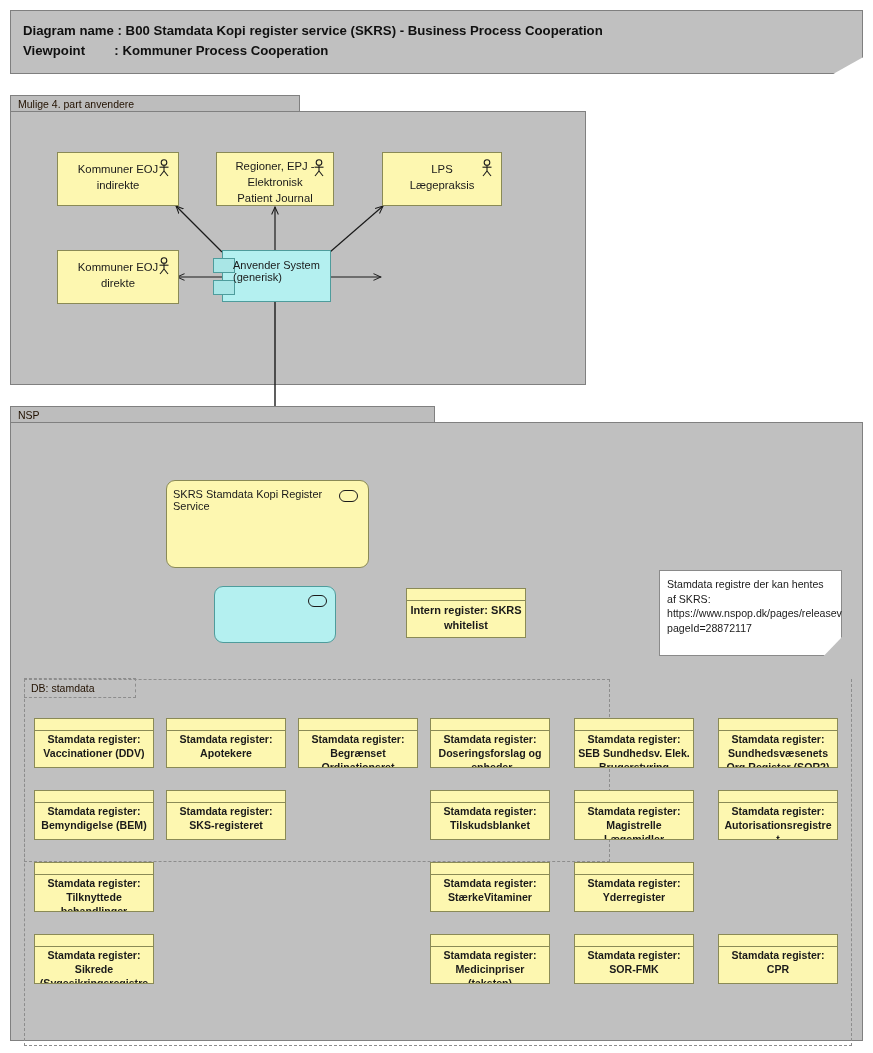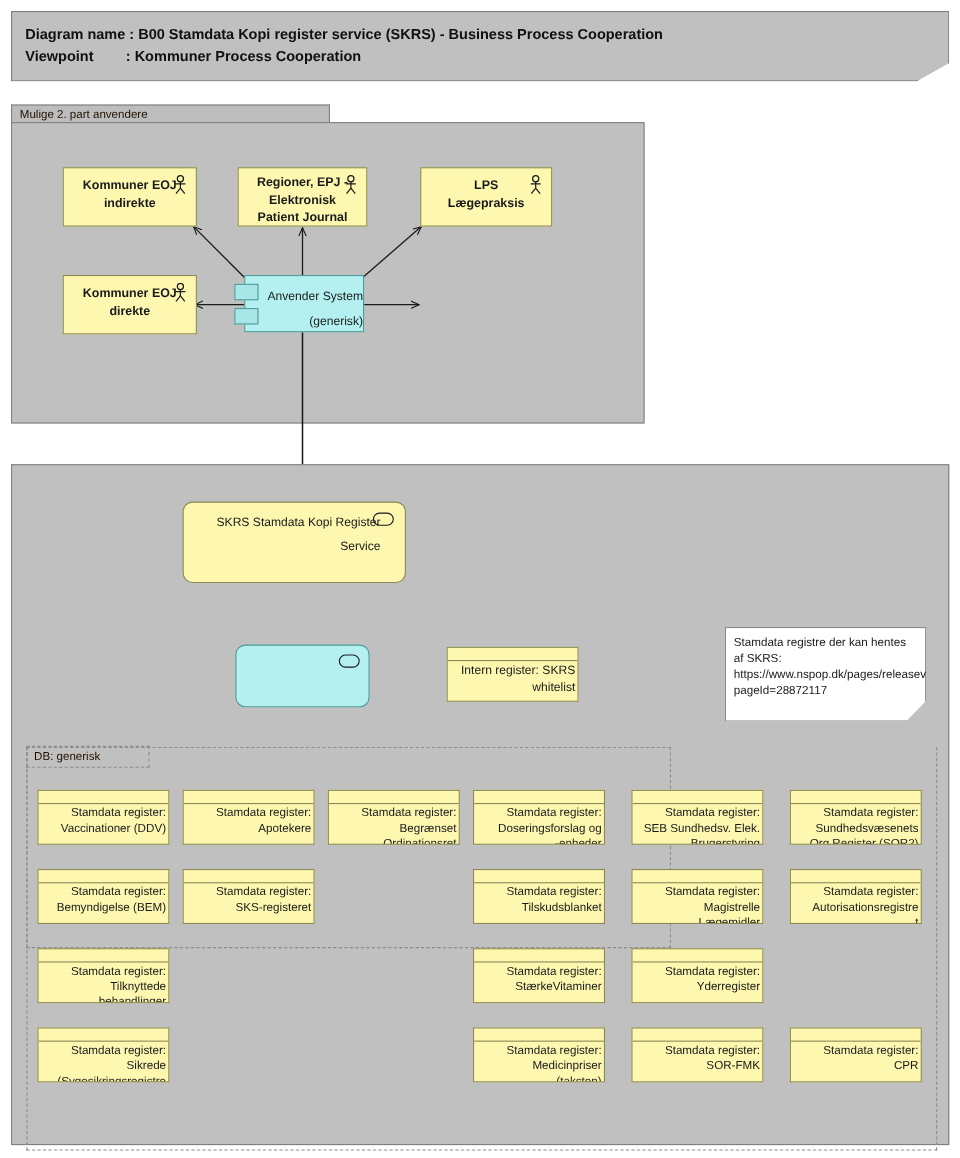"Mulige 2. part anvendere" div.abs { text: 2 -> 4 }
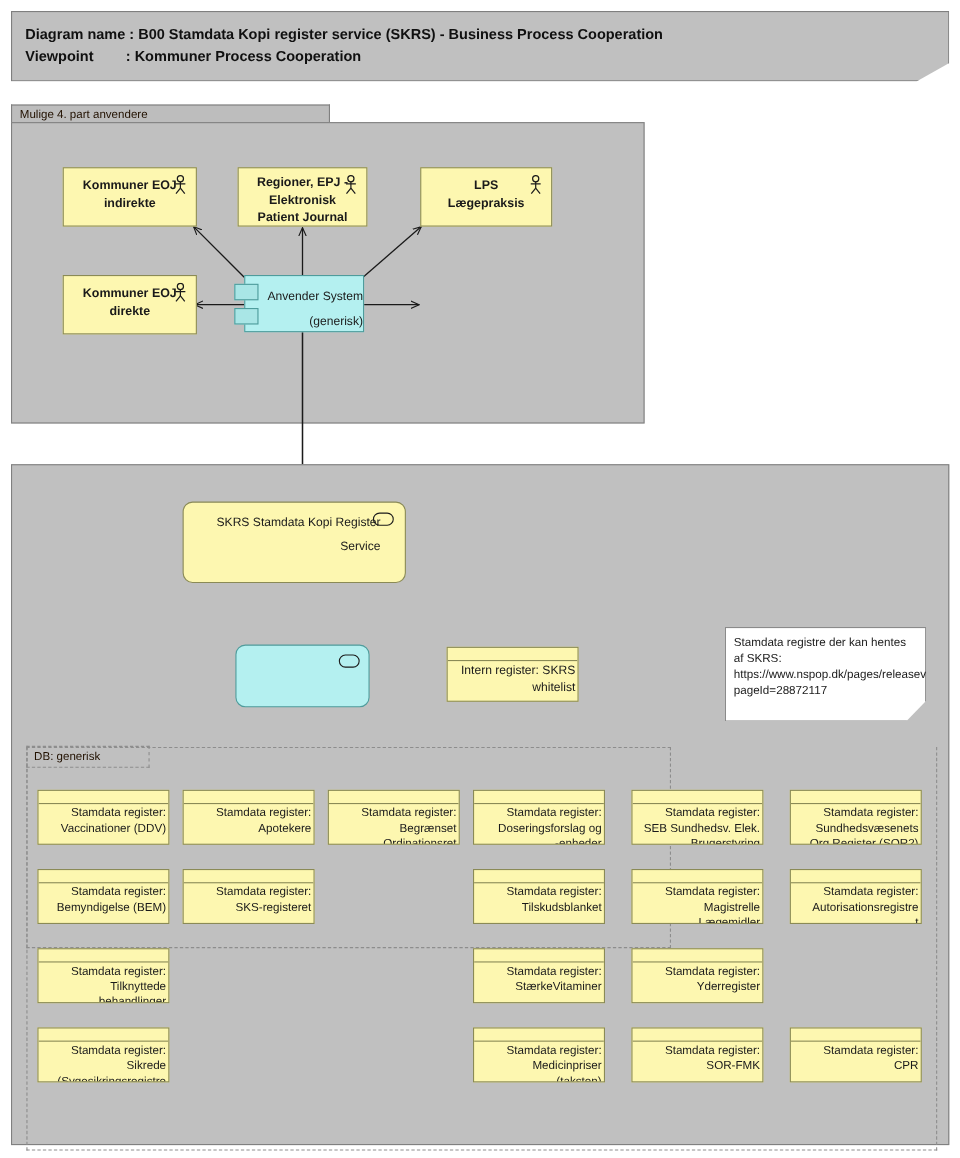"Kommuner EOJ" .actorbox .lbl { font-weight: bold -> none }
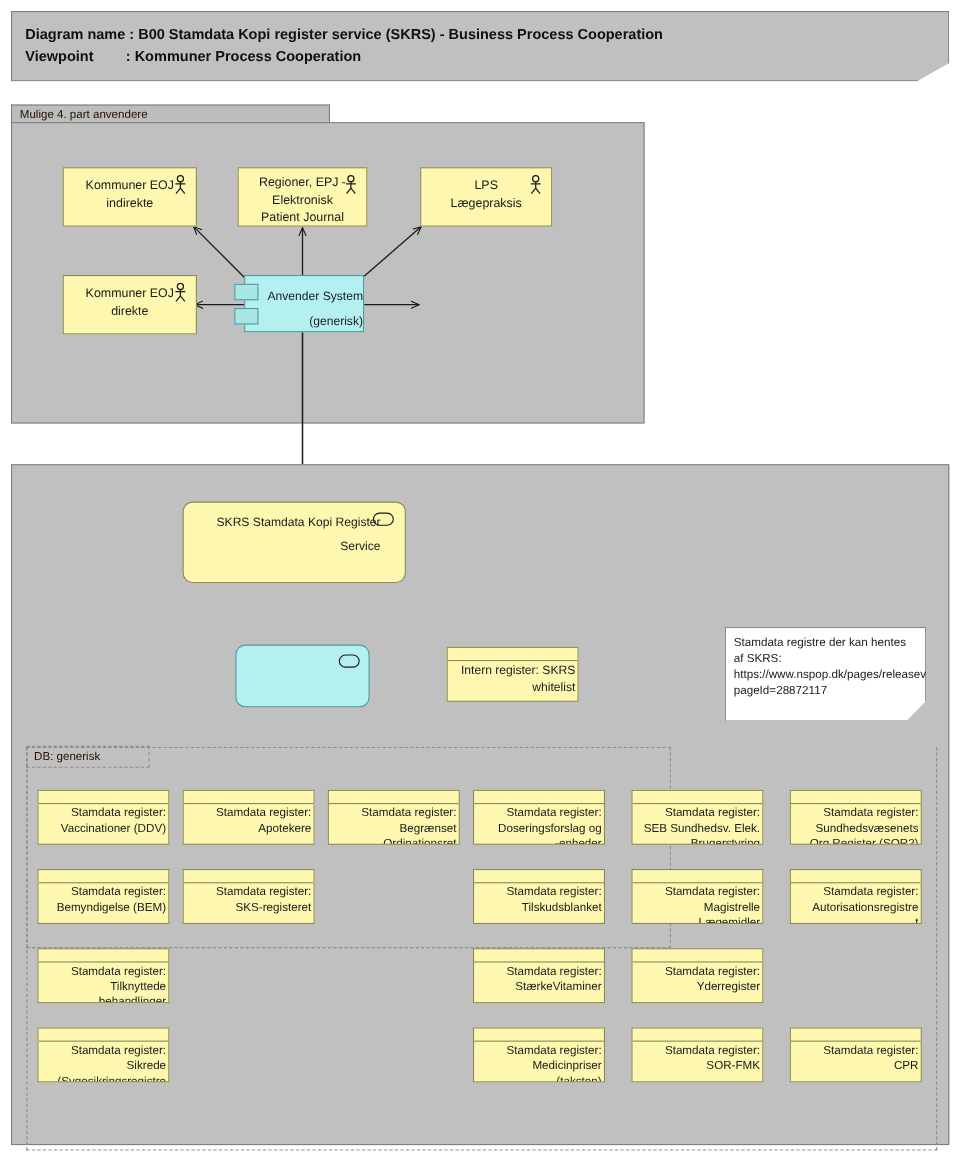"Anvender System" .node-text { line-height: 22px -> 12px; text-align: right -> left }
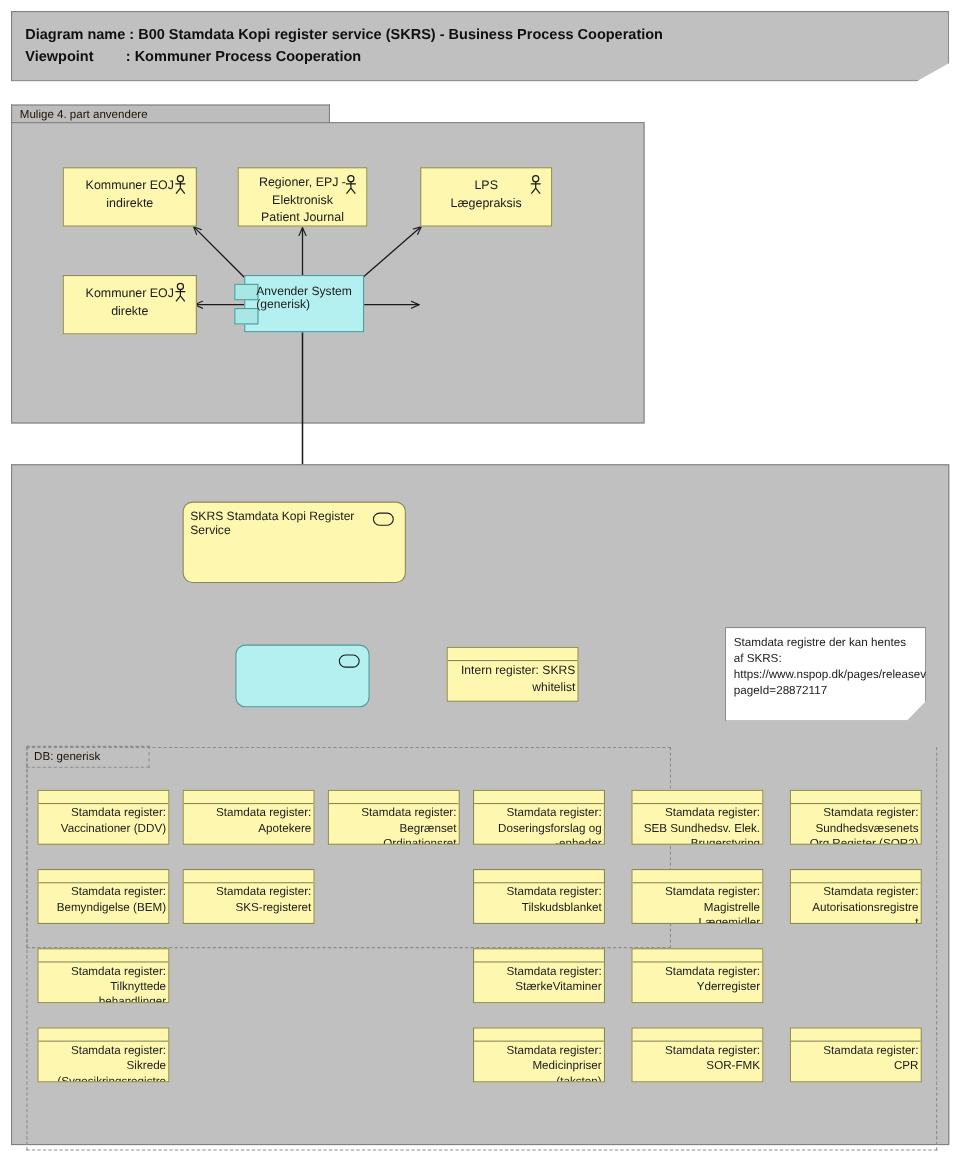"NSP" div.abs { html: none -> <div>NSP</div> }
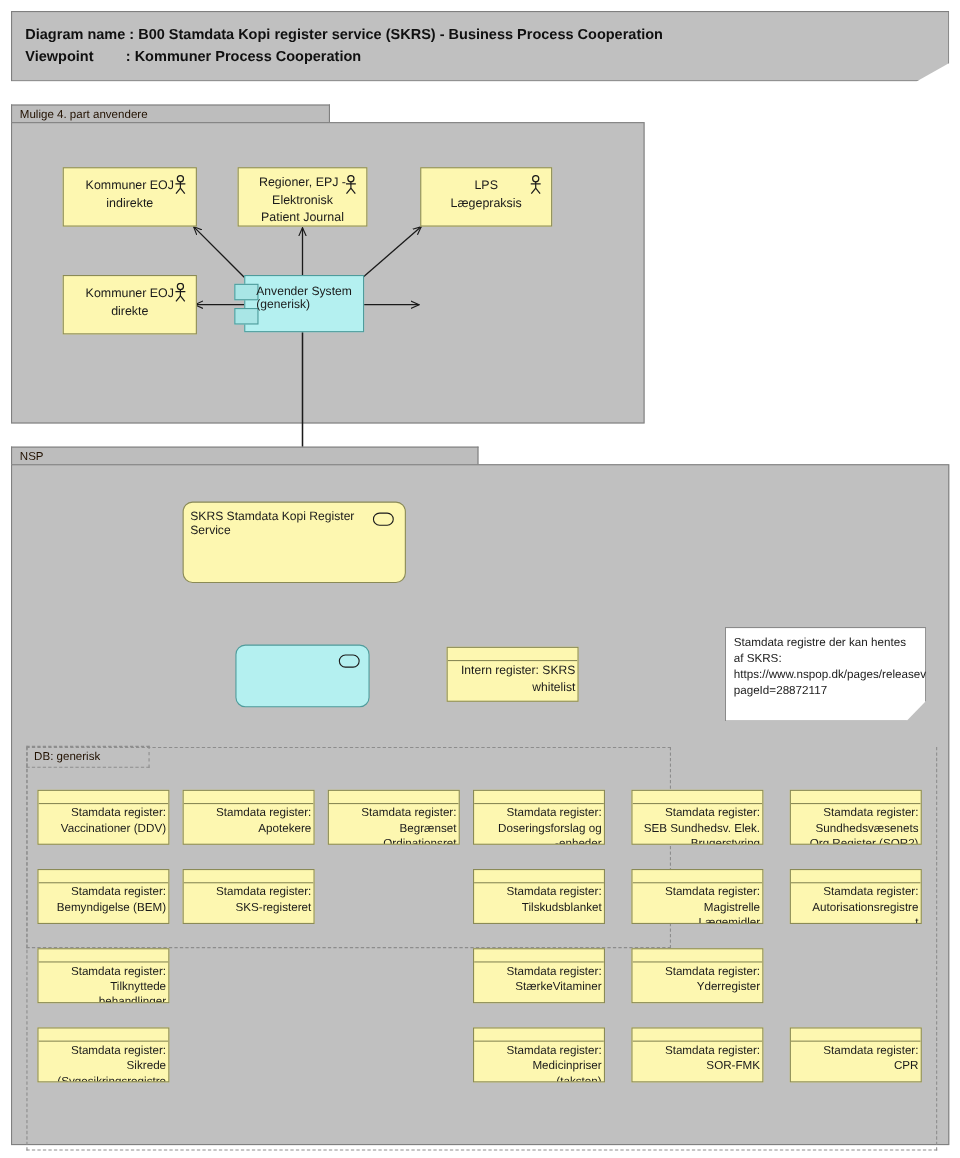"SKRS Stamdata Kopi Register" div.abs { height: 74px -> 88px; top: 456px -> 480px }
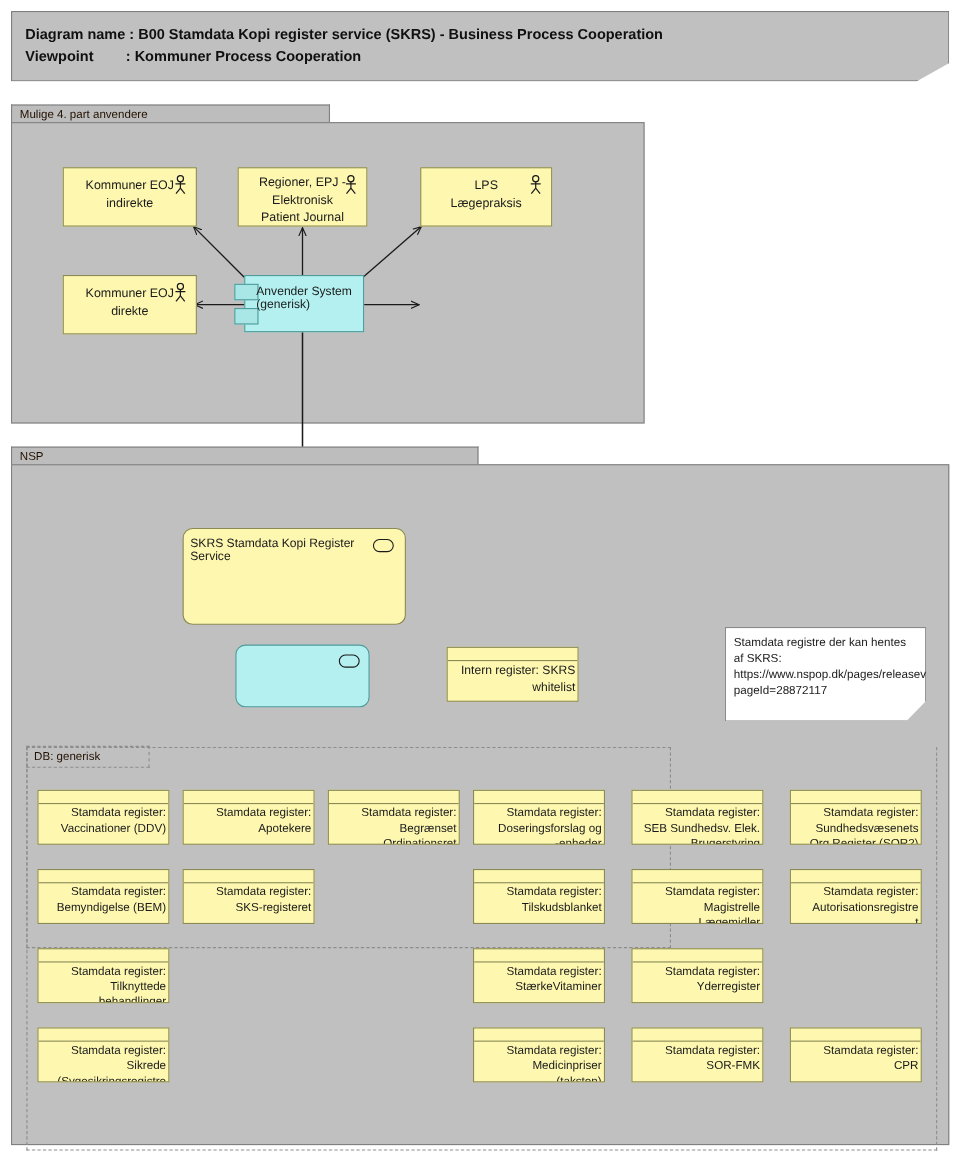"Intern register: SKRS" .reg .body { font-weight: none -> bold; text-align: right -> center }
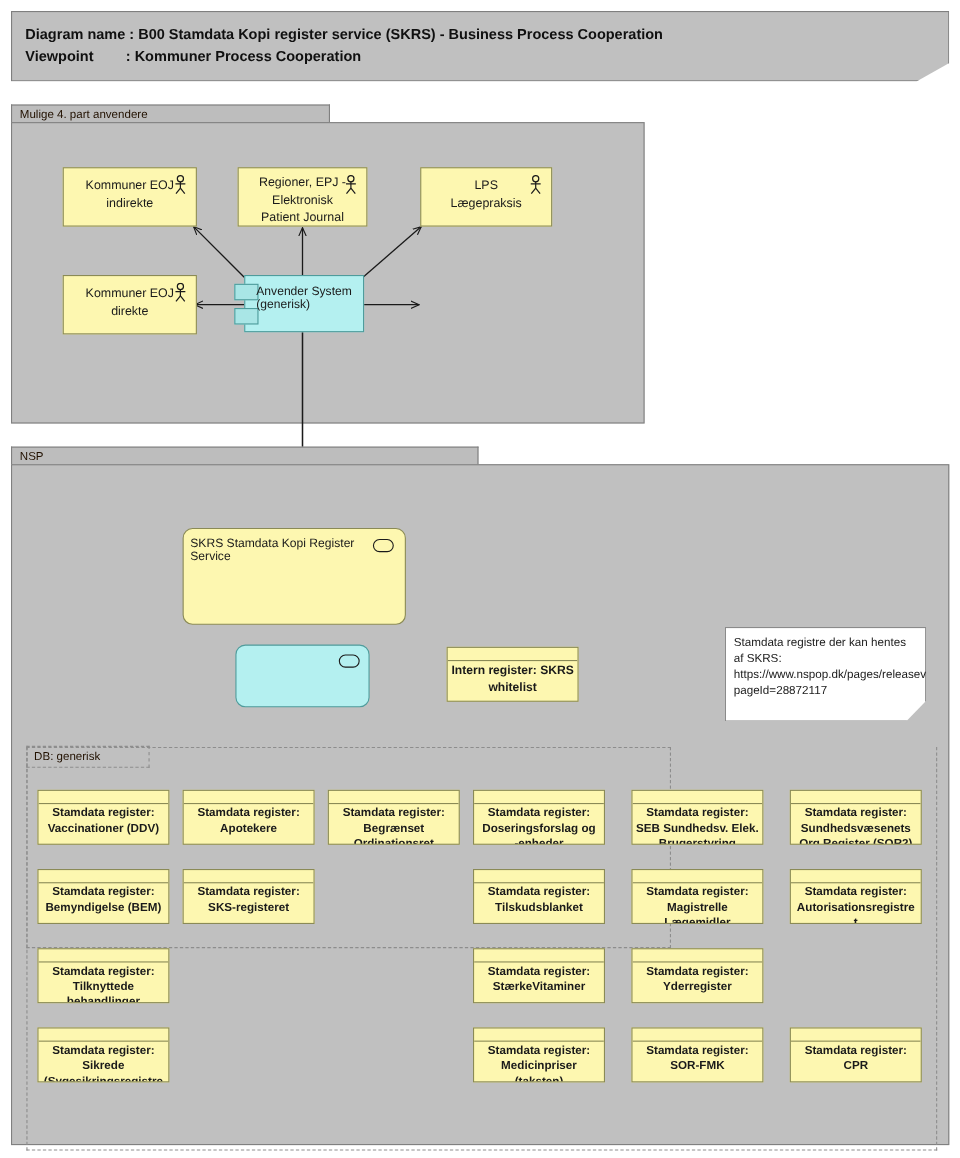"DB: generisk" div.dbgroup-tab { text: generisk -> stamdata }
